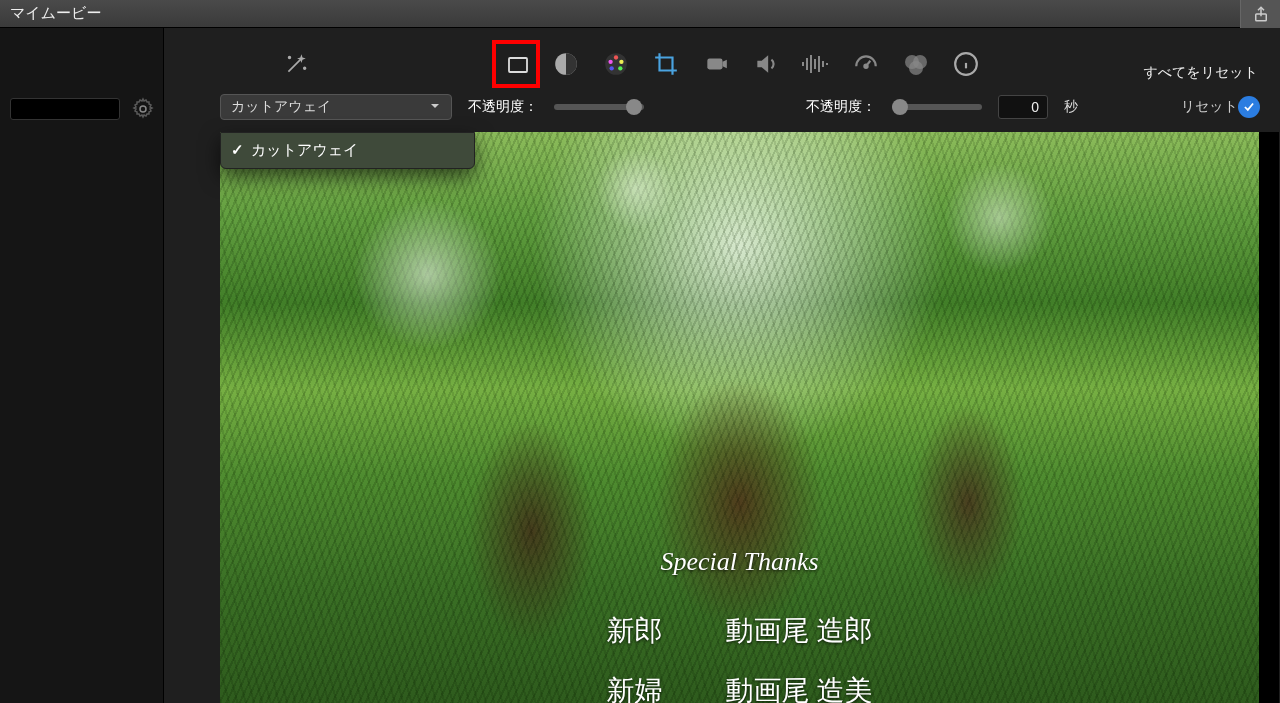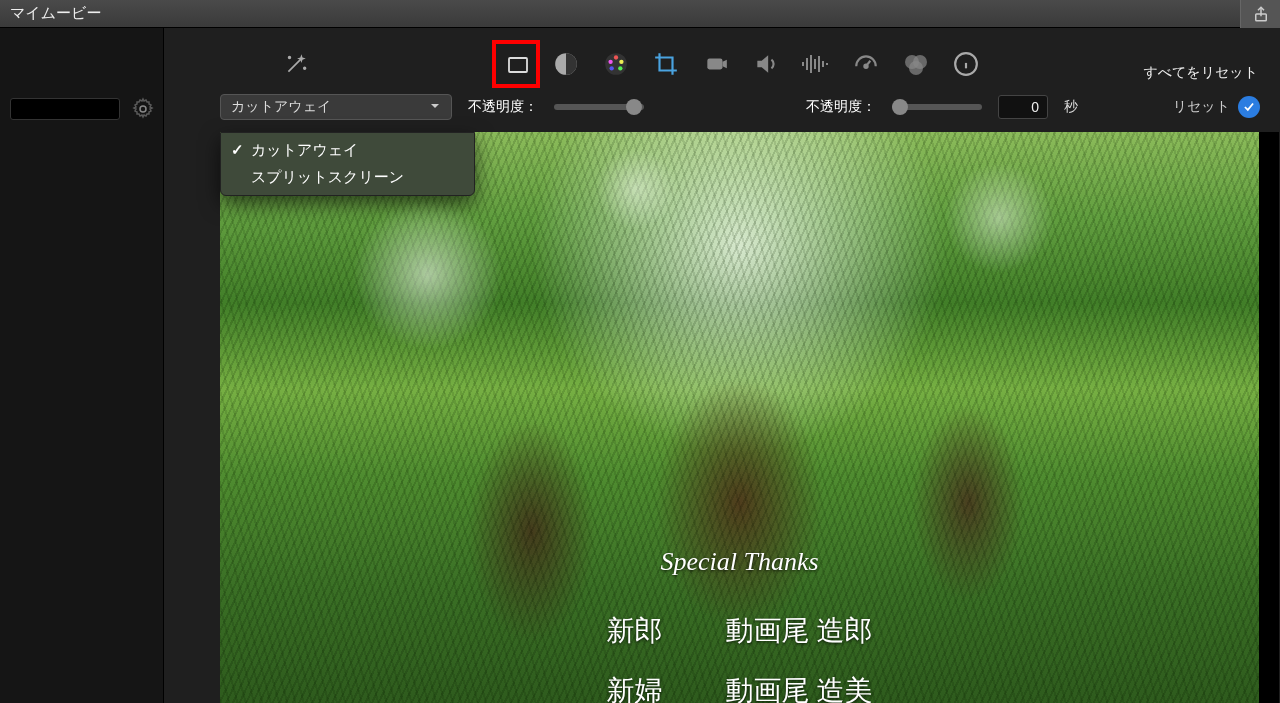"リセット" .reset-btn { gap: 8px -> none }
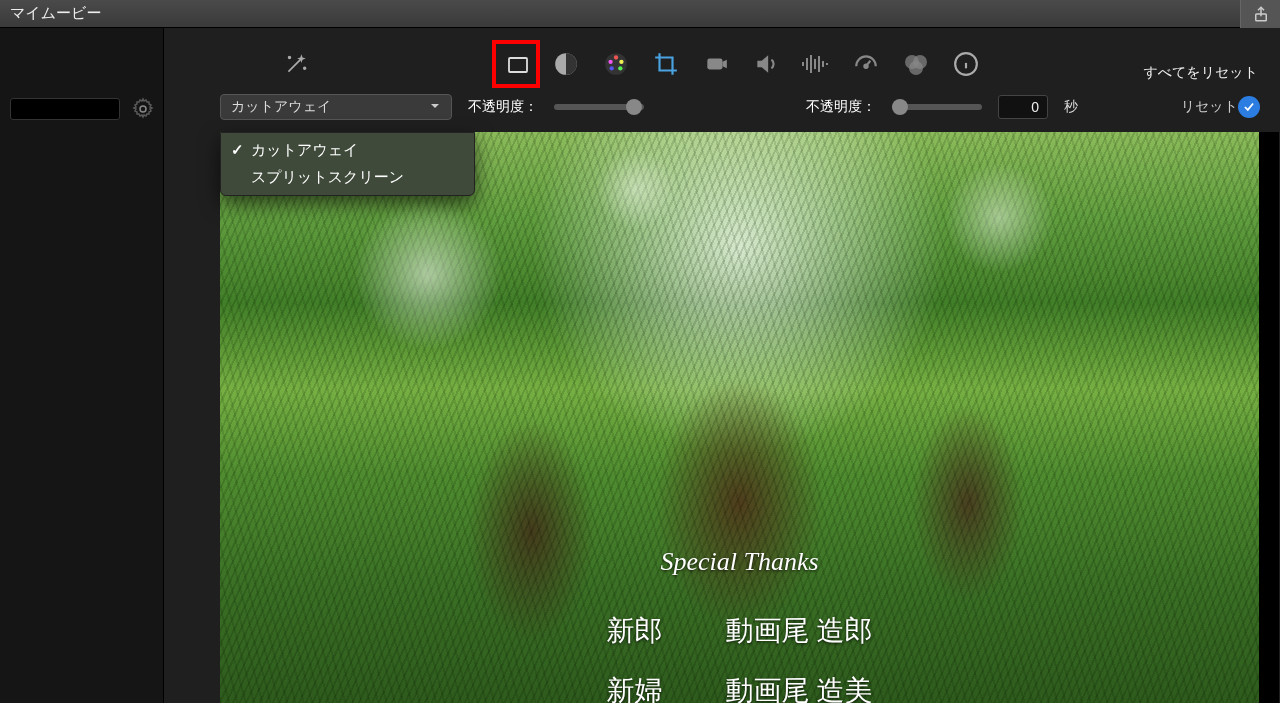"スプリットスクリーン" div.item { html: <div>スプリットスクリーン</div> -> none }
